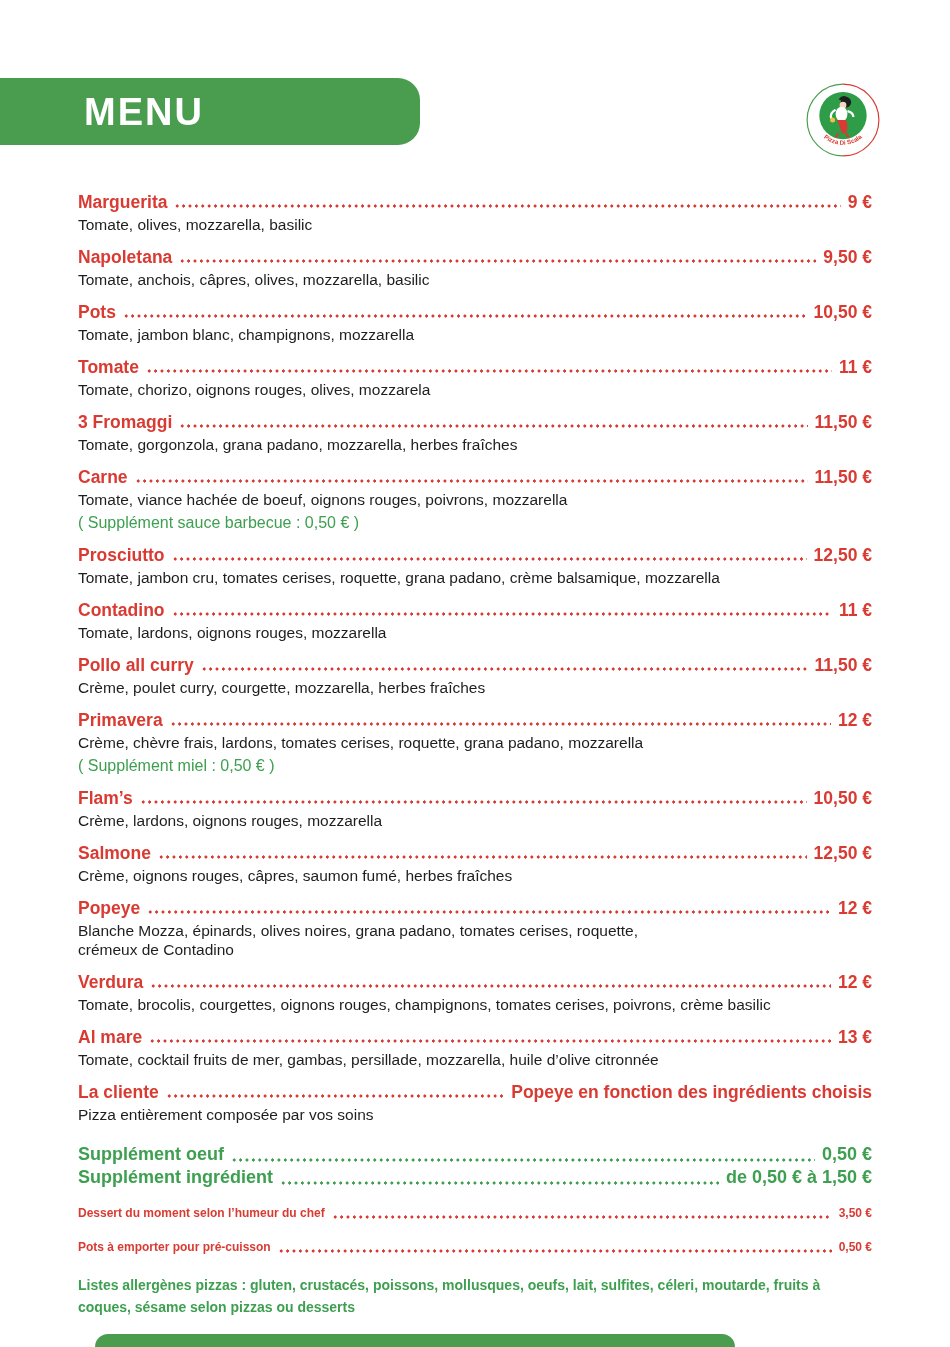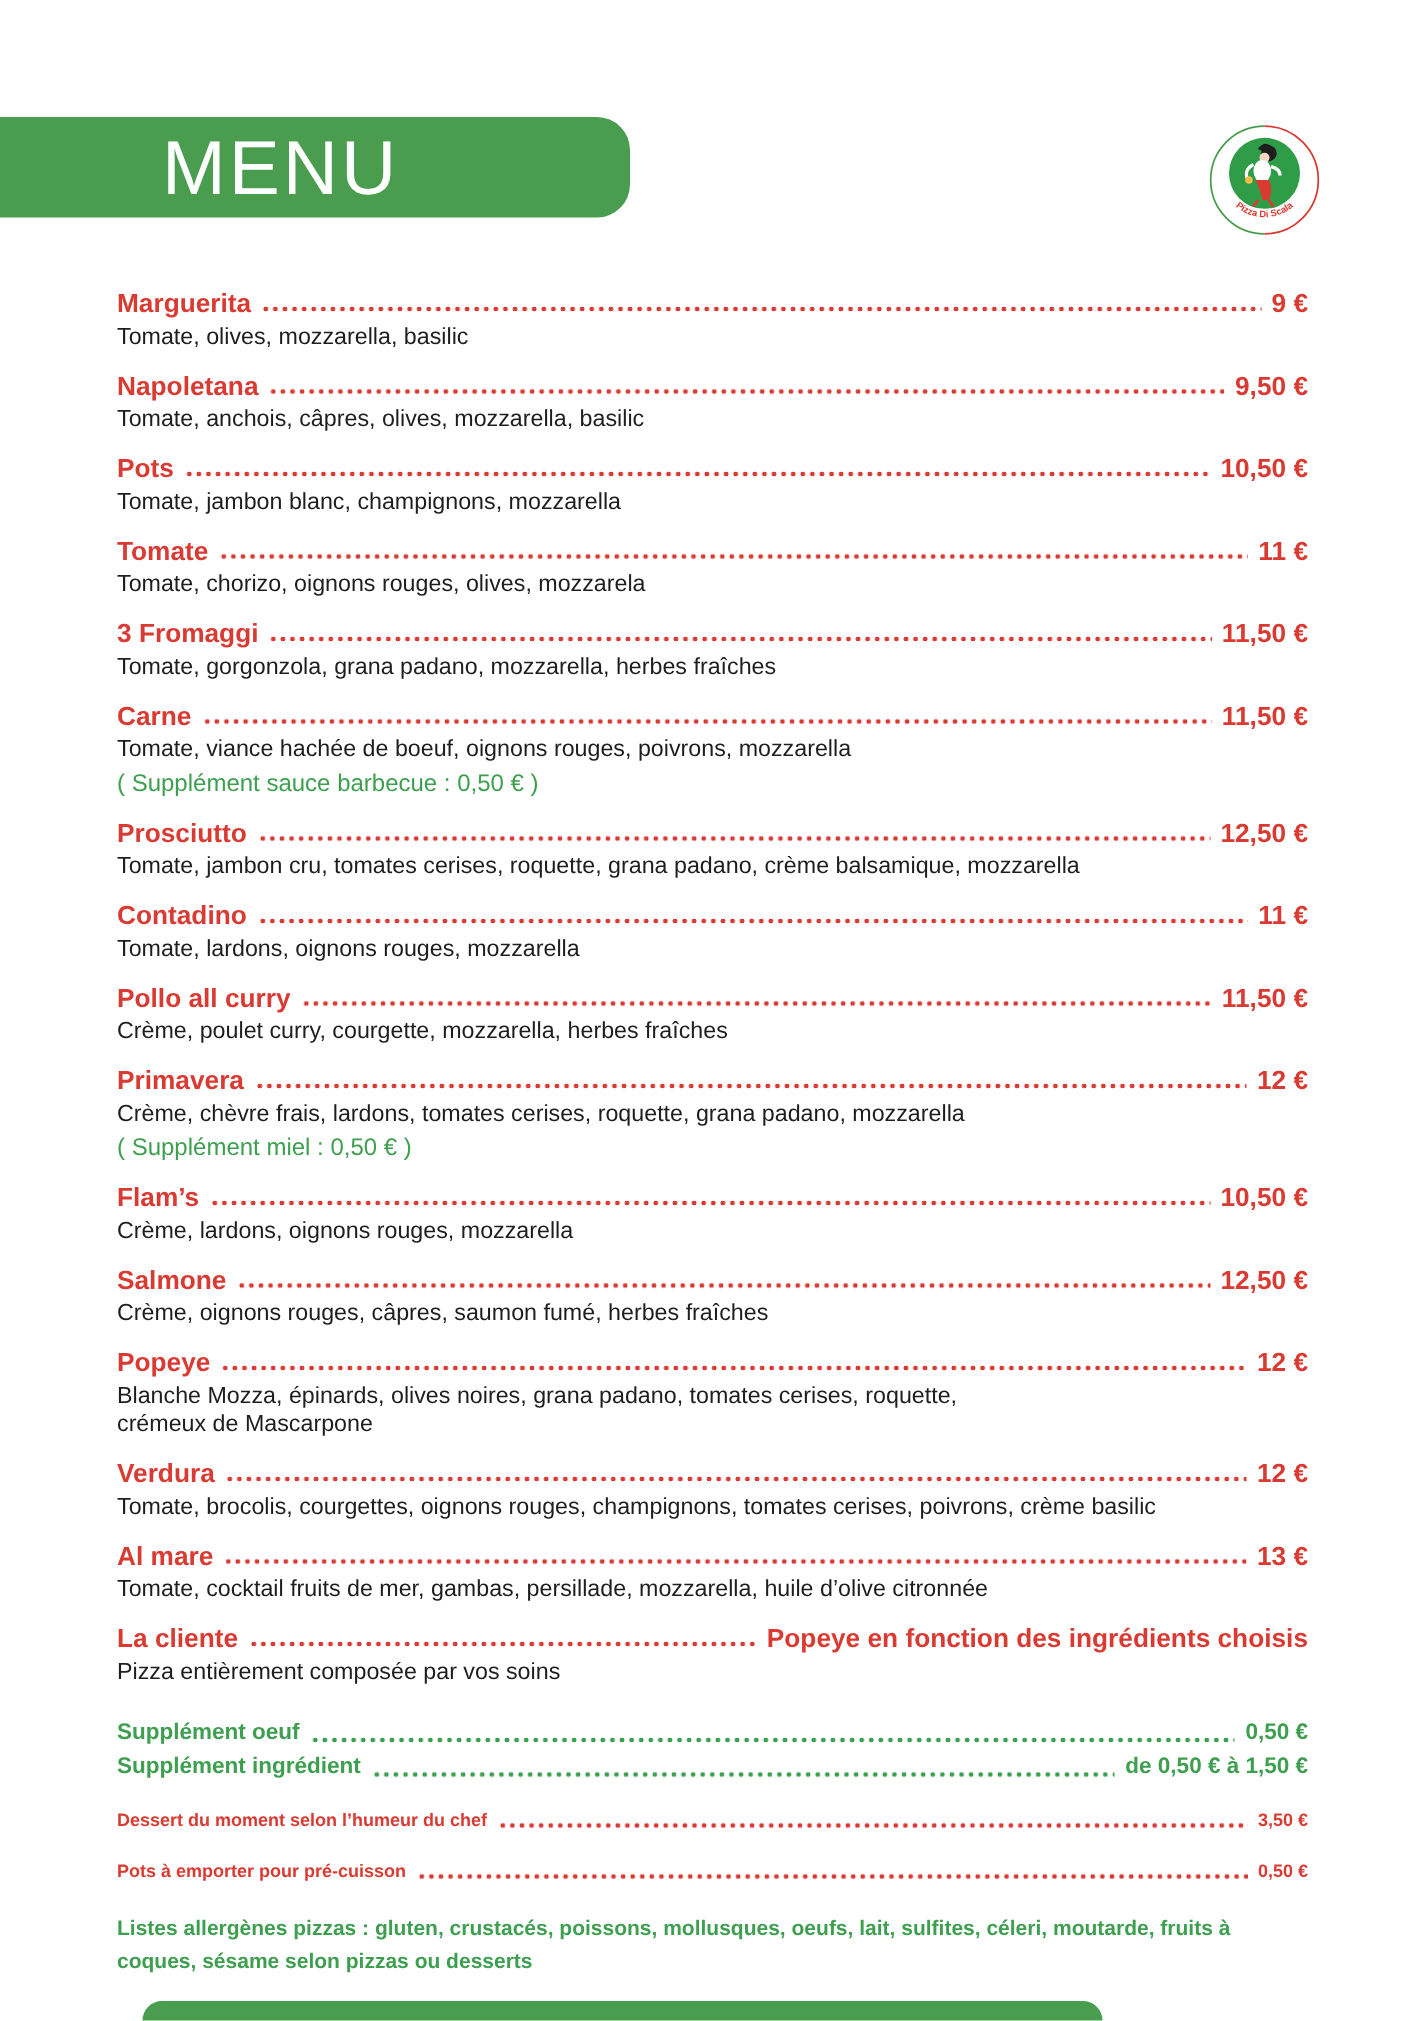"MENU" .header-title { font-size: 51px -> 38px; font-weight: normal -> bold; padding-left: 108px -> 84px }
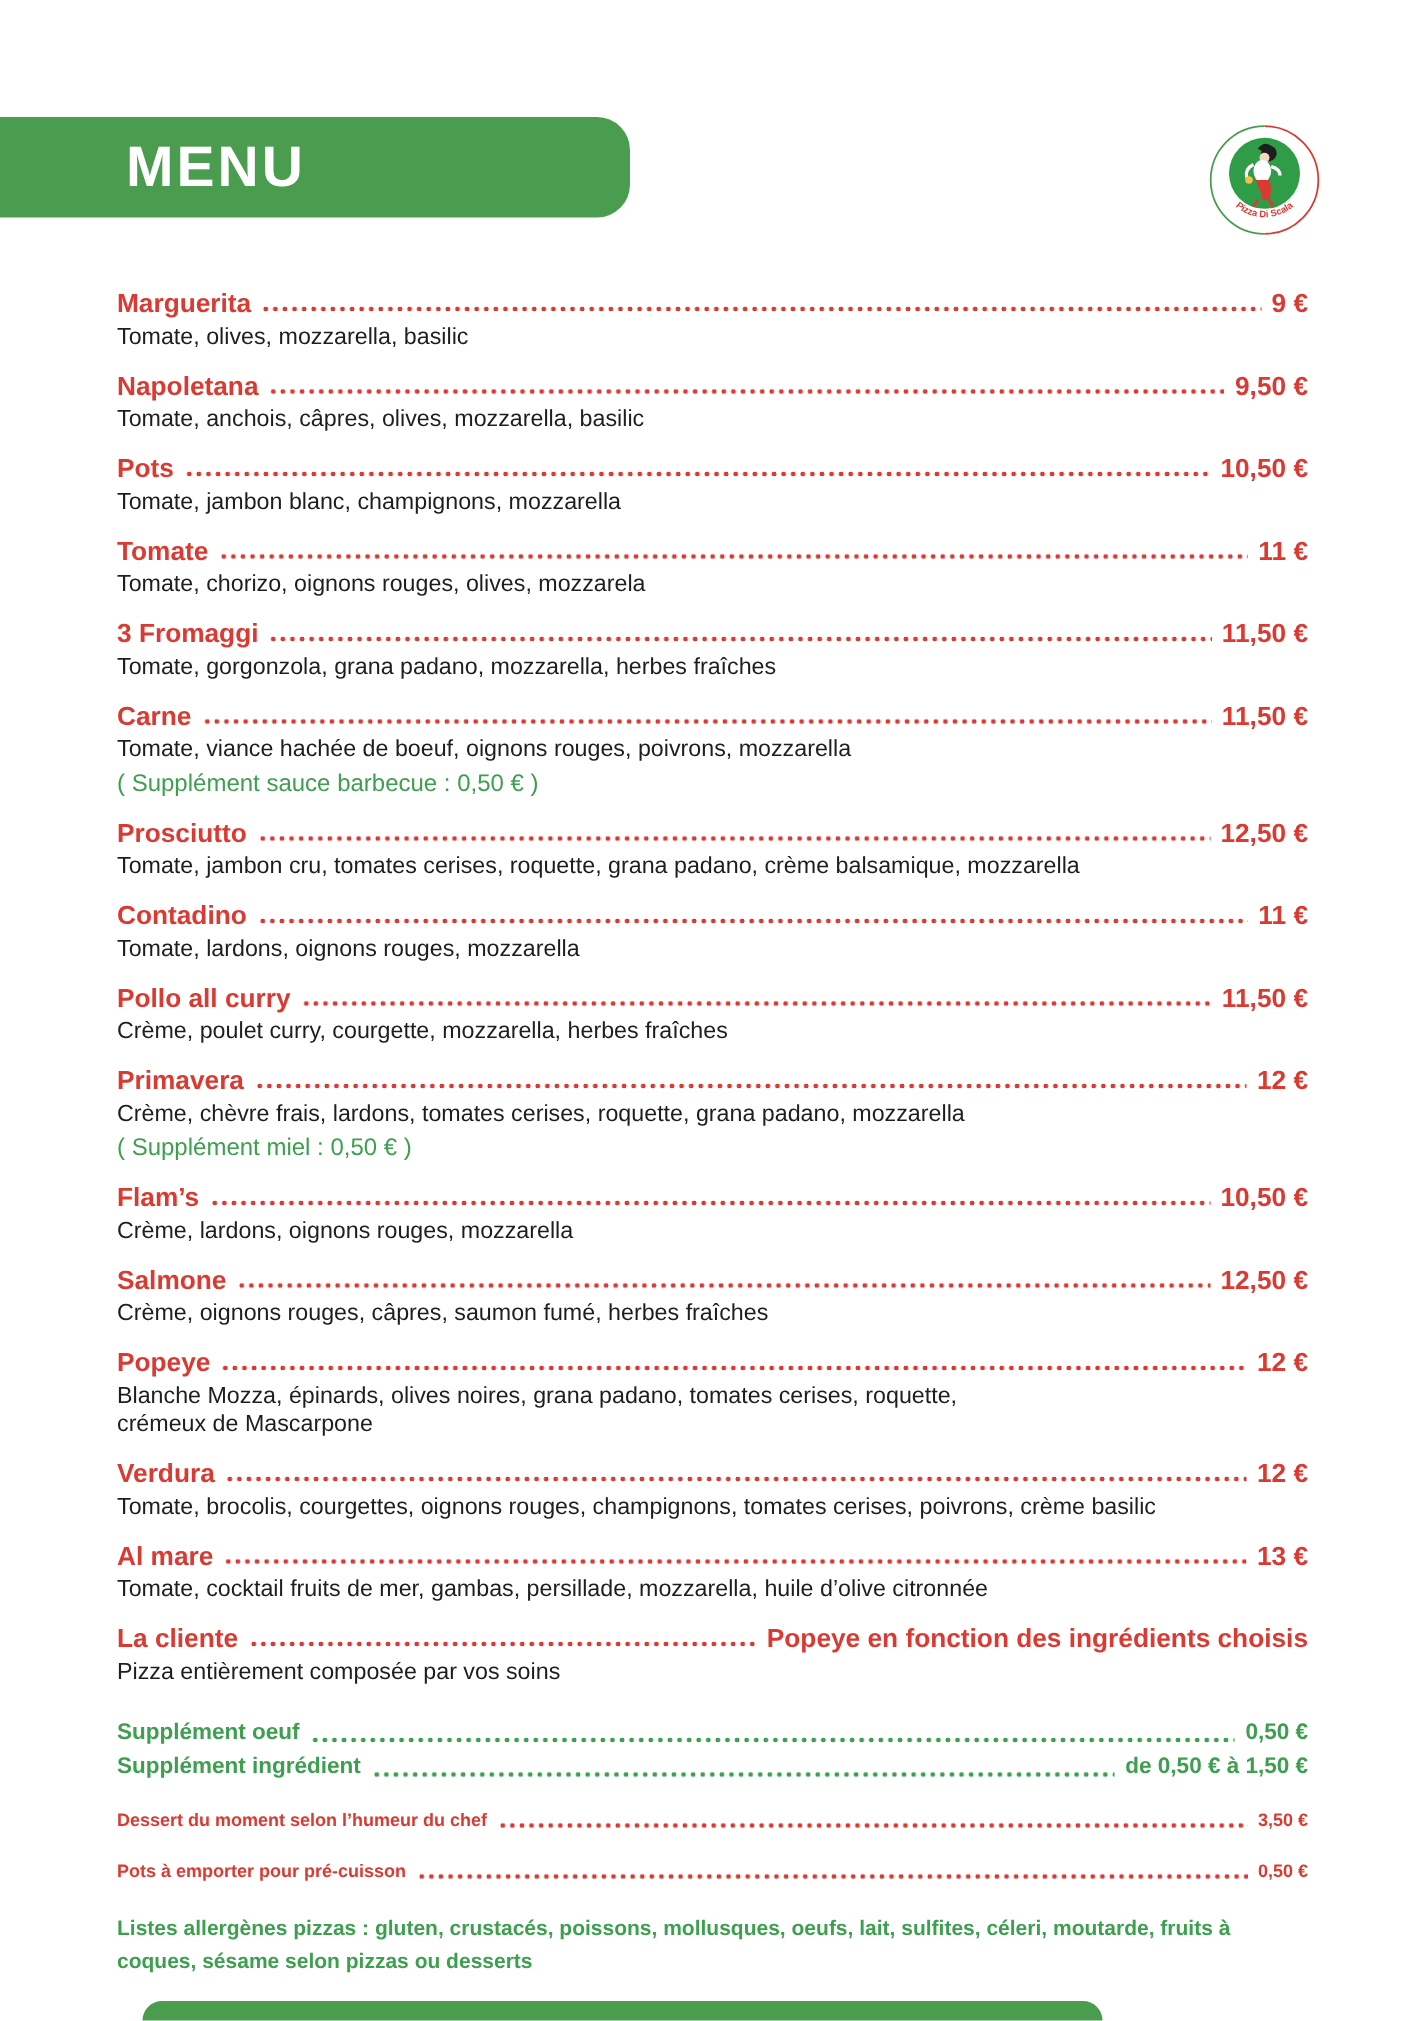"crémeux de Mascarpone" div.desc { text: Mascarpone -> Contadino }
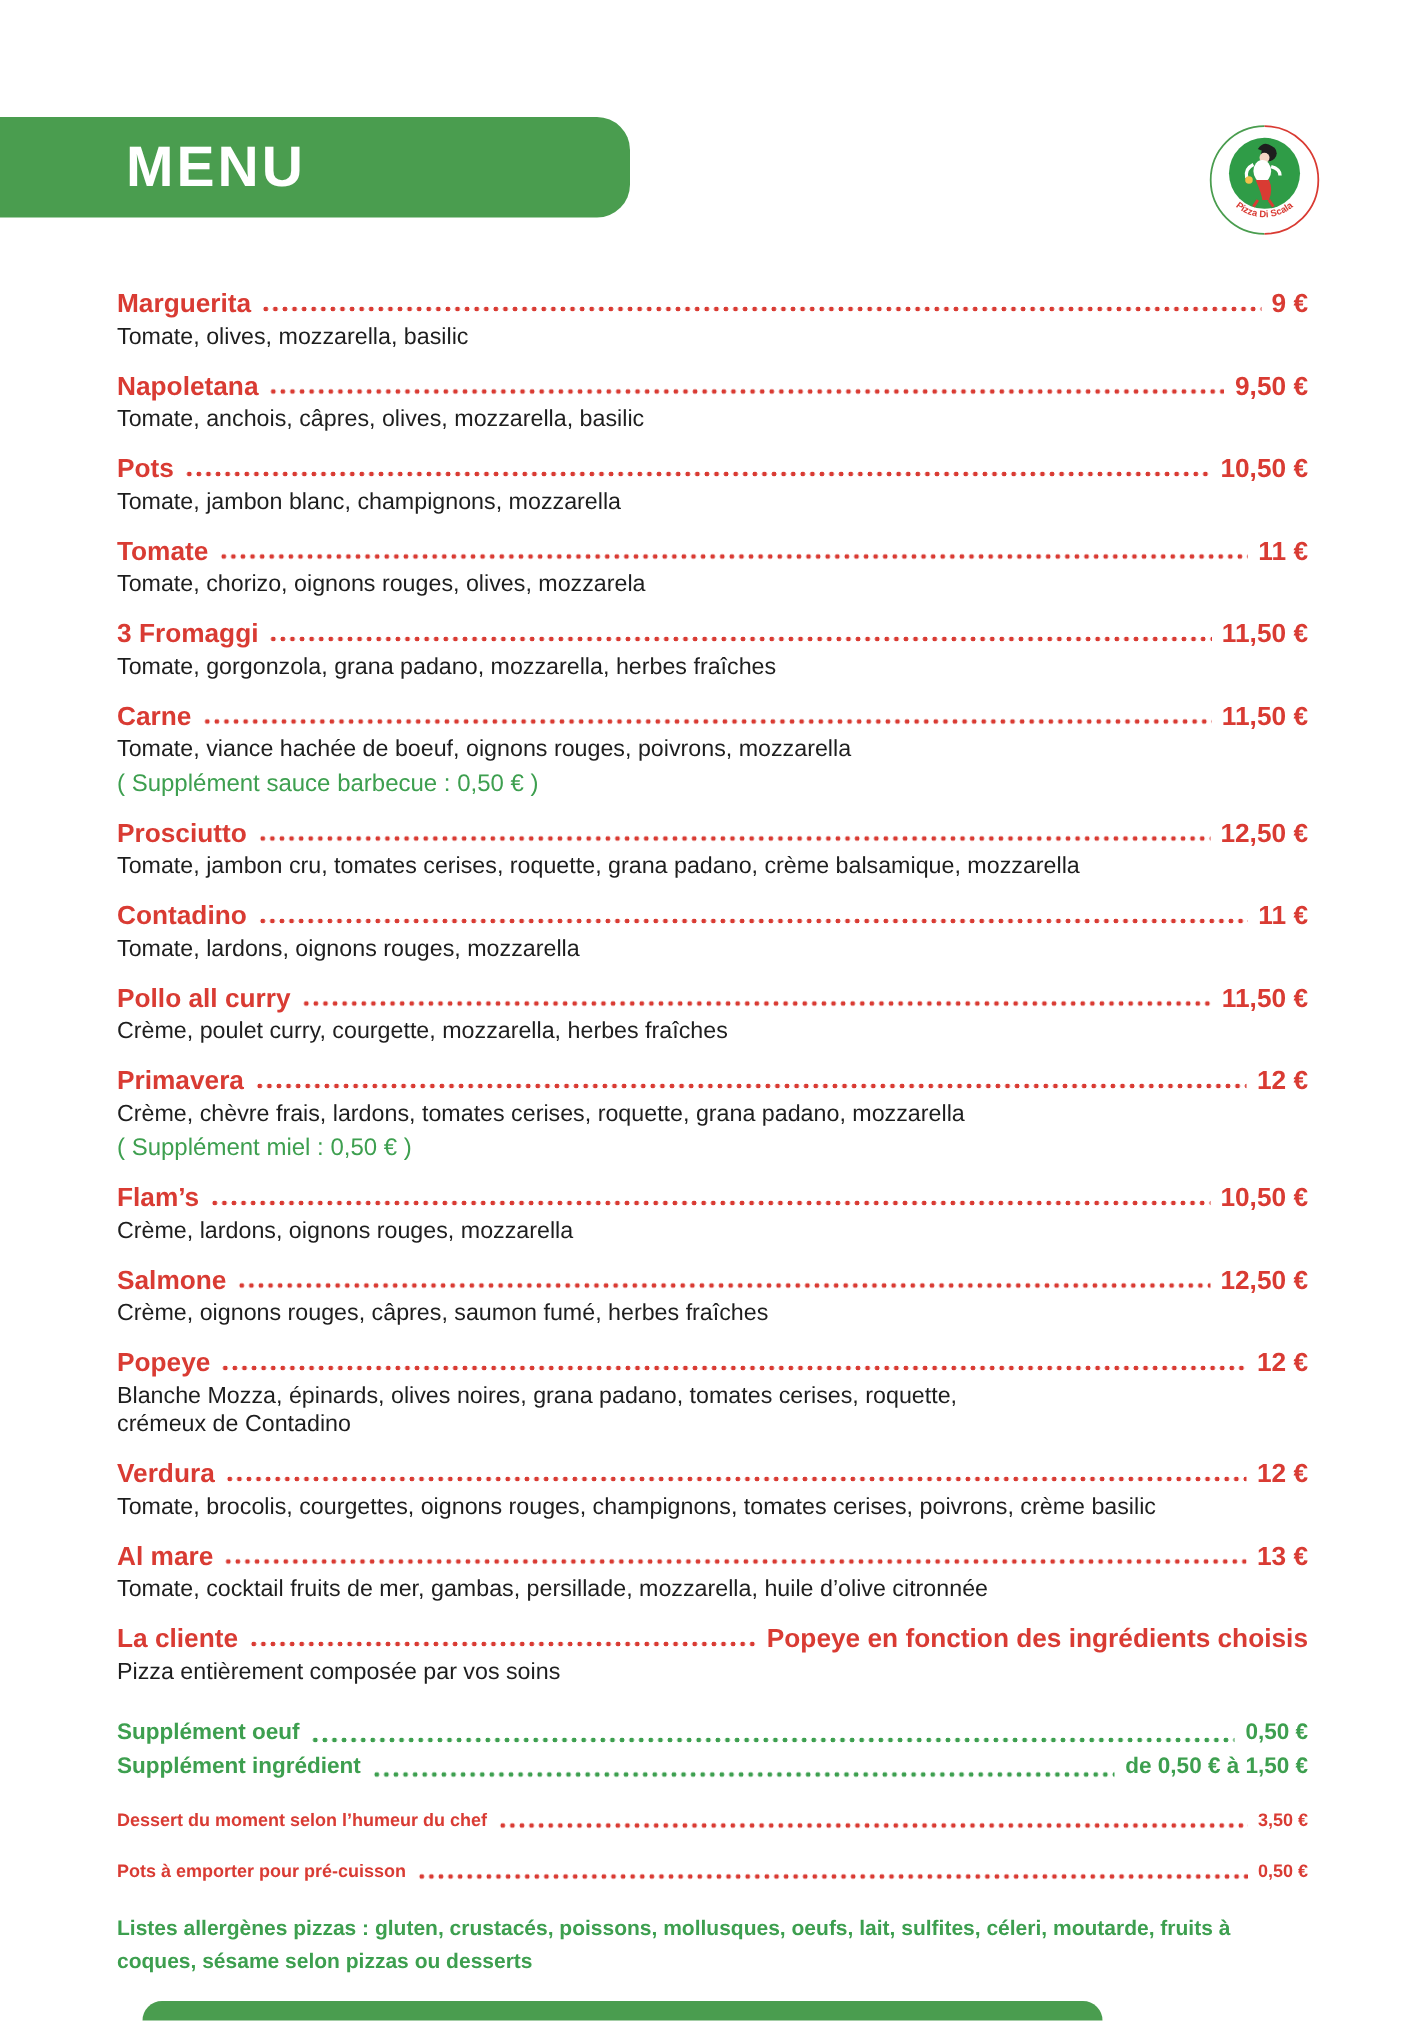"Supplément oeuf" .extras .row { font-size: 15px -> 18px }
